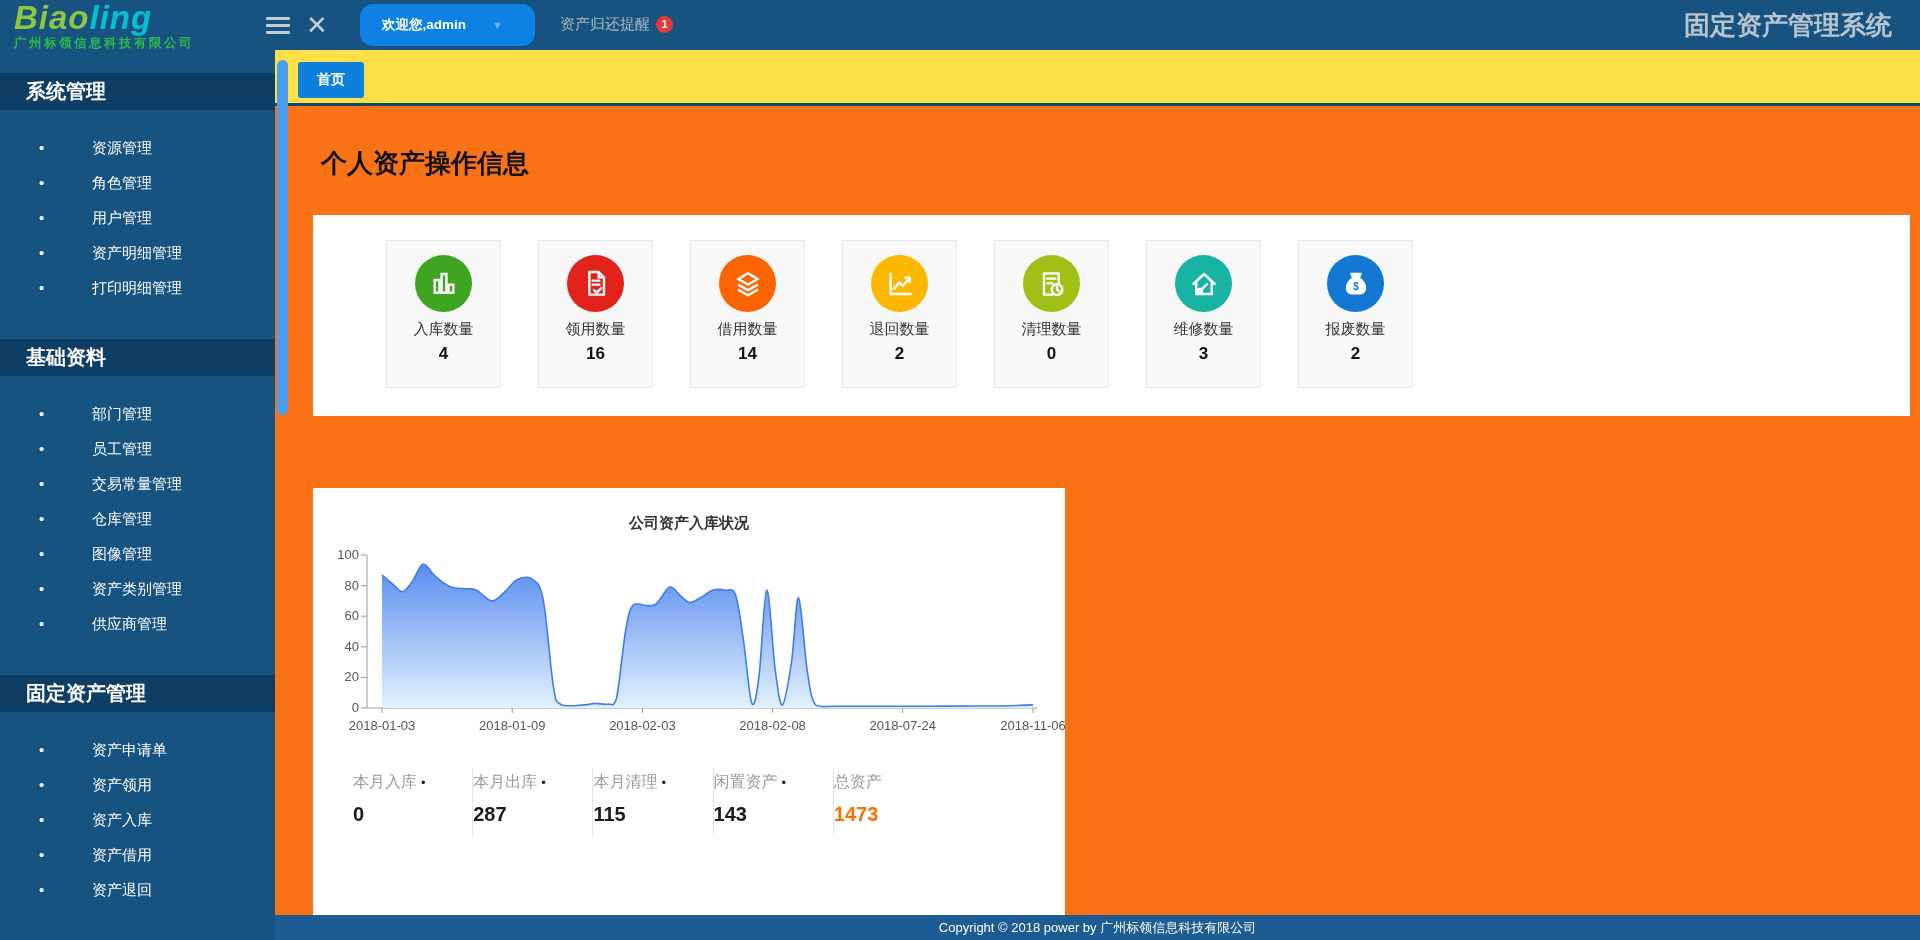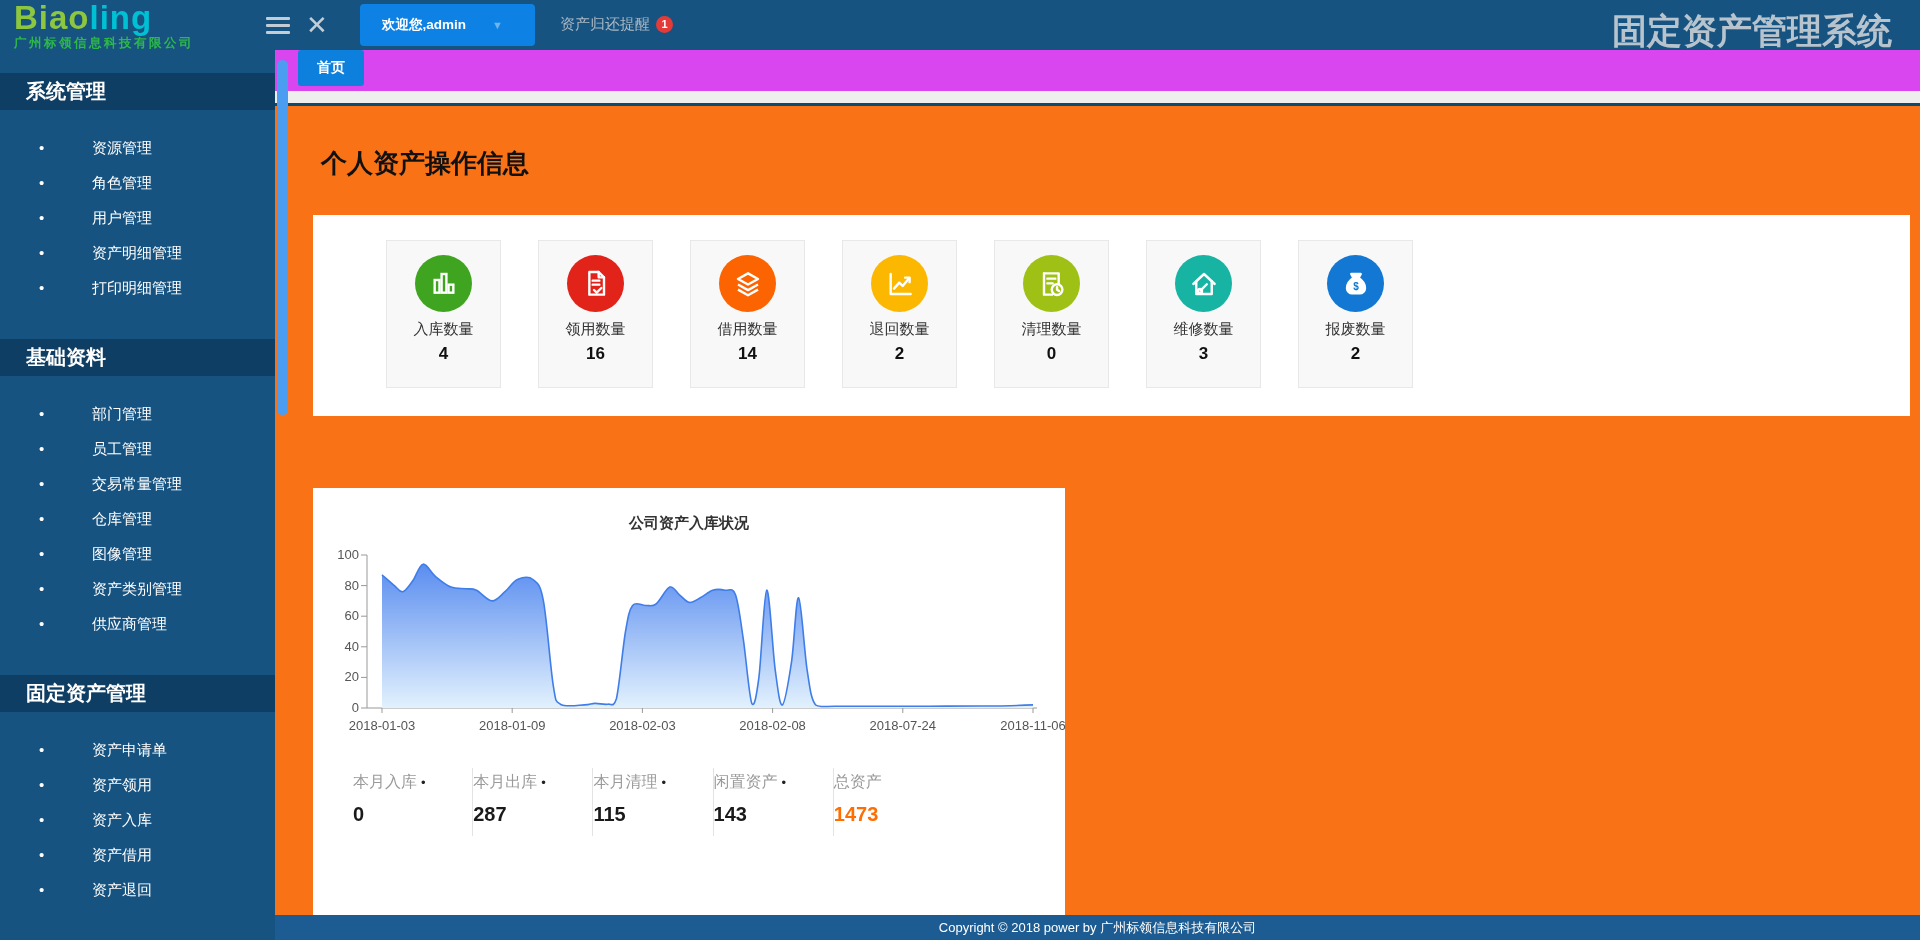"Biaoling" .logo-text { font-style: none -> italic }
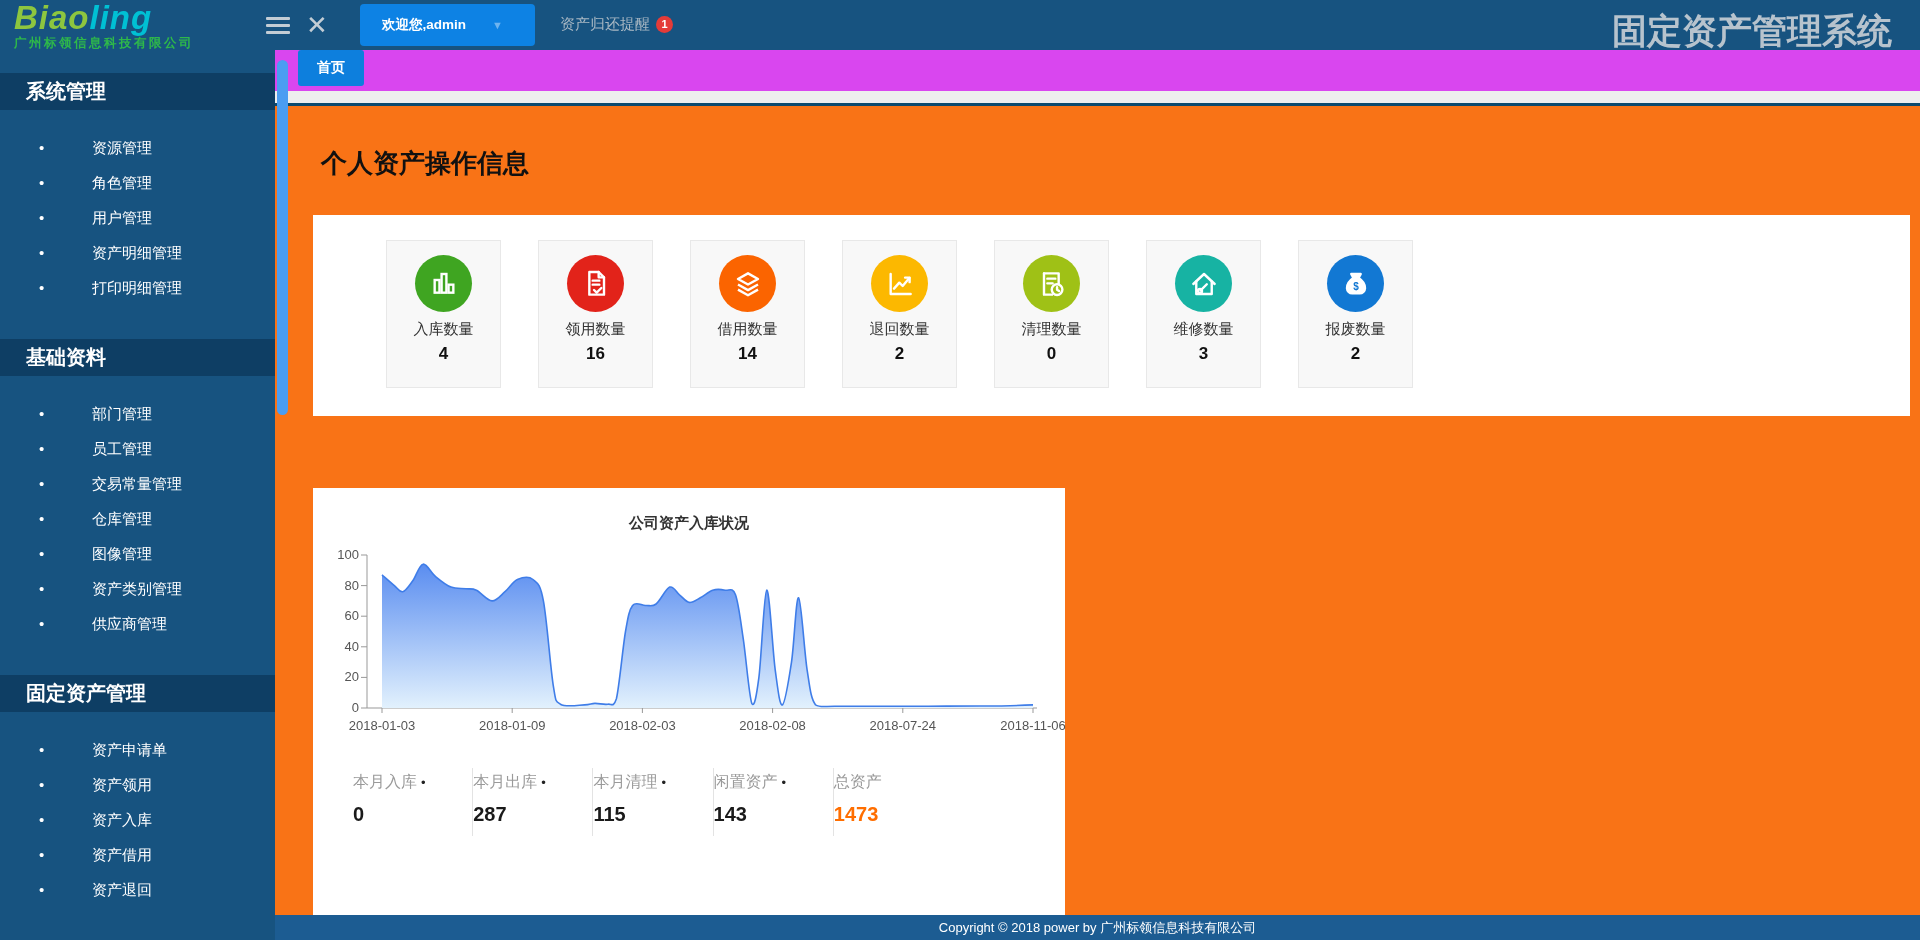"欢迎您,admin ▼" .welcome-btn { border-radius: 4px -> 13px }
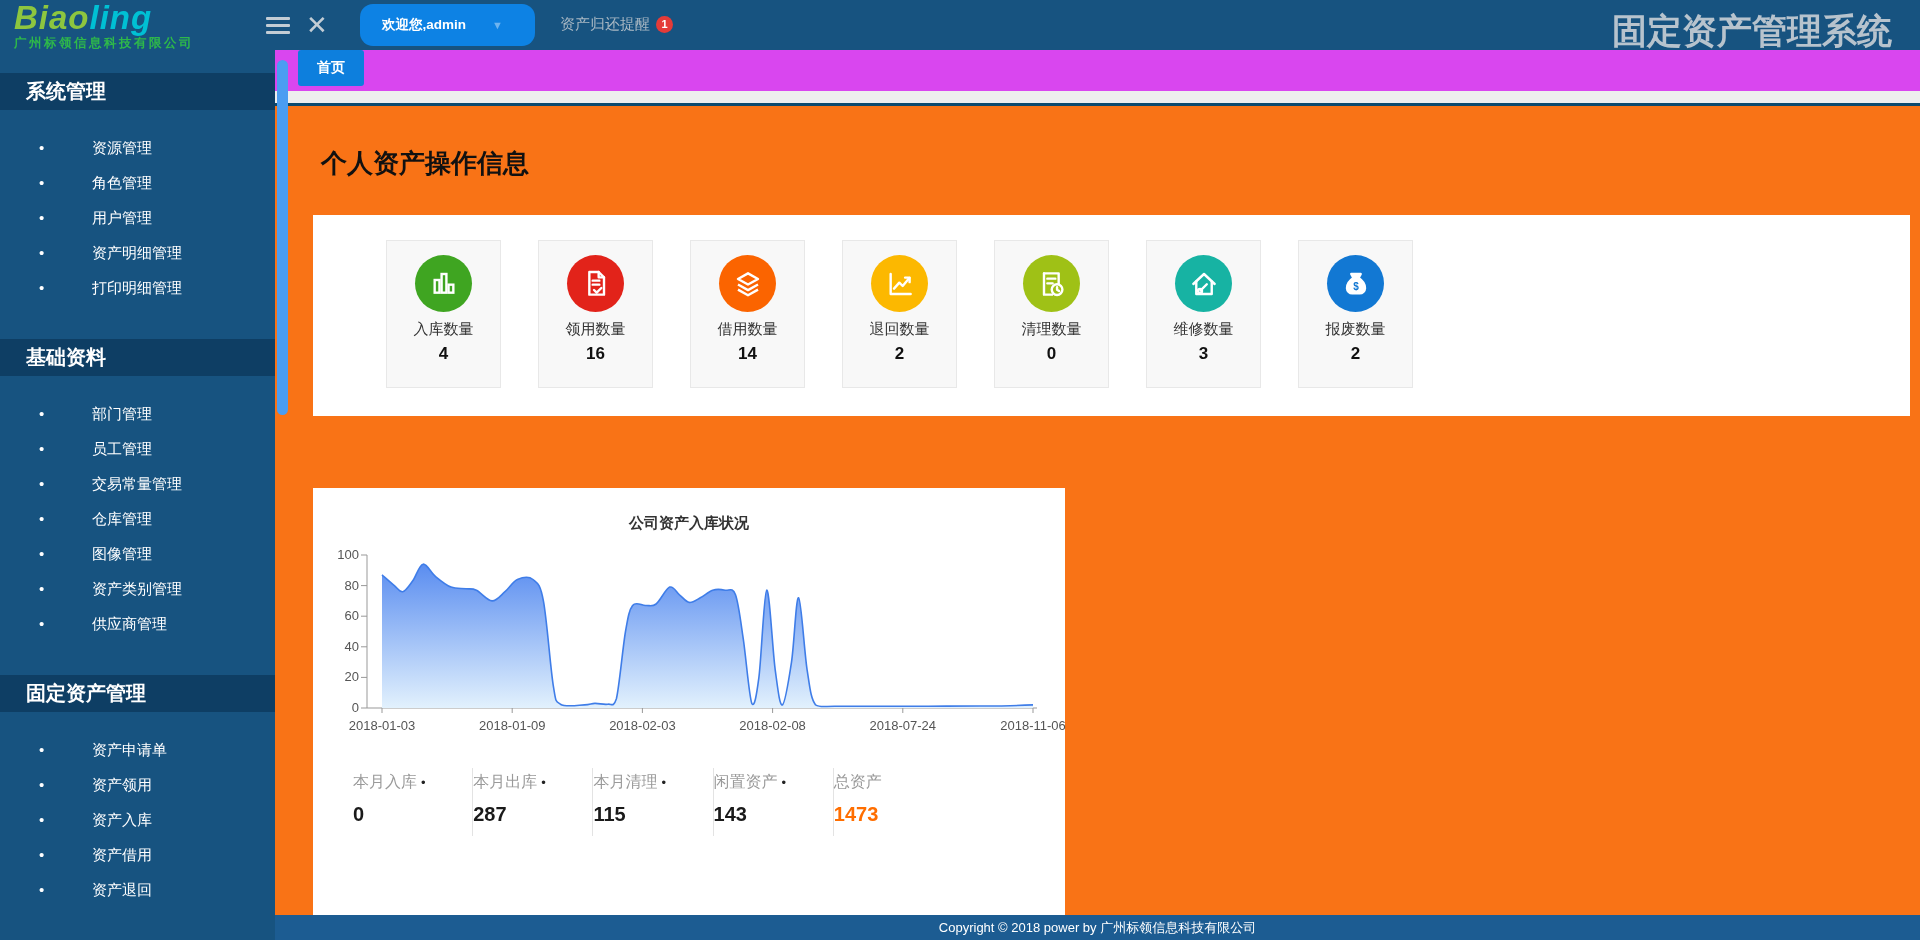"固定资产管理系统" .app-title { font-size: 35px -> 26px }
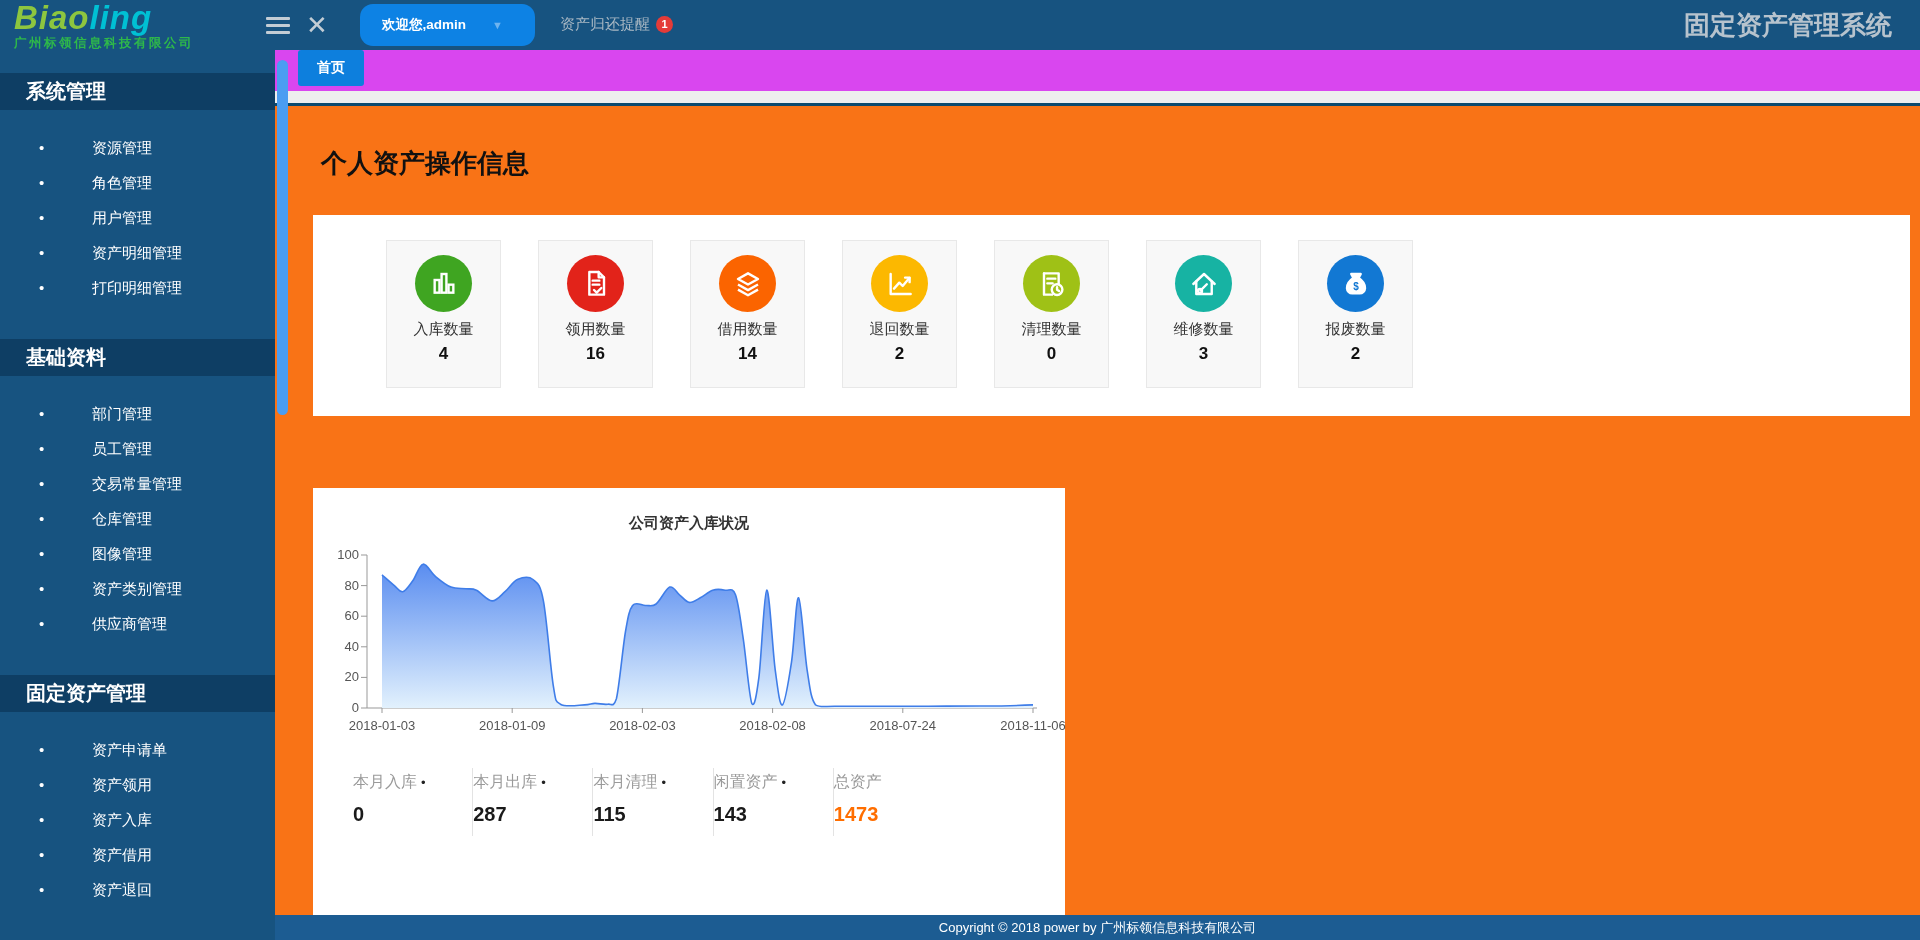"首页" .tabrow { background: #d946ef -> #fde047; top: 38px -> 50px }
